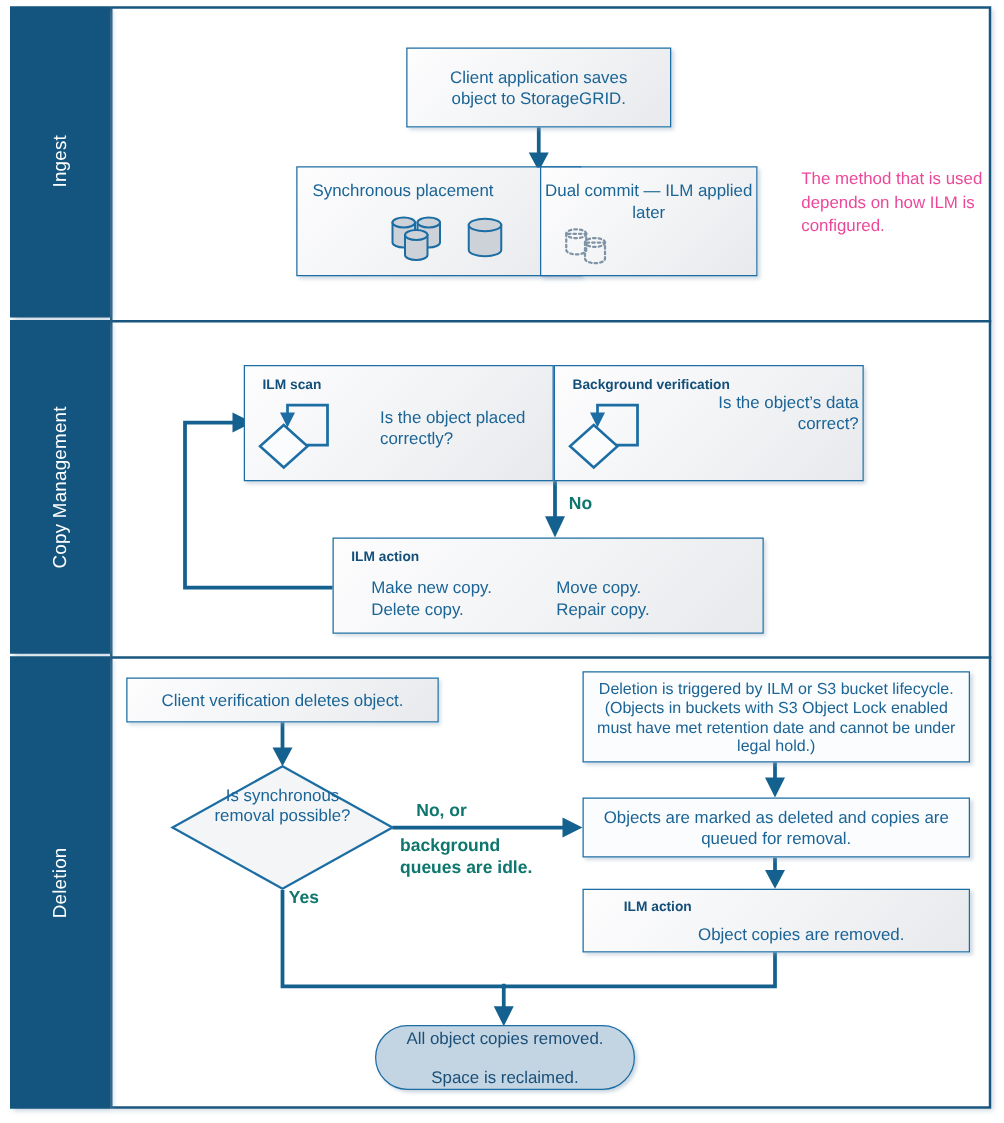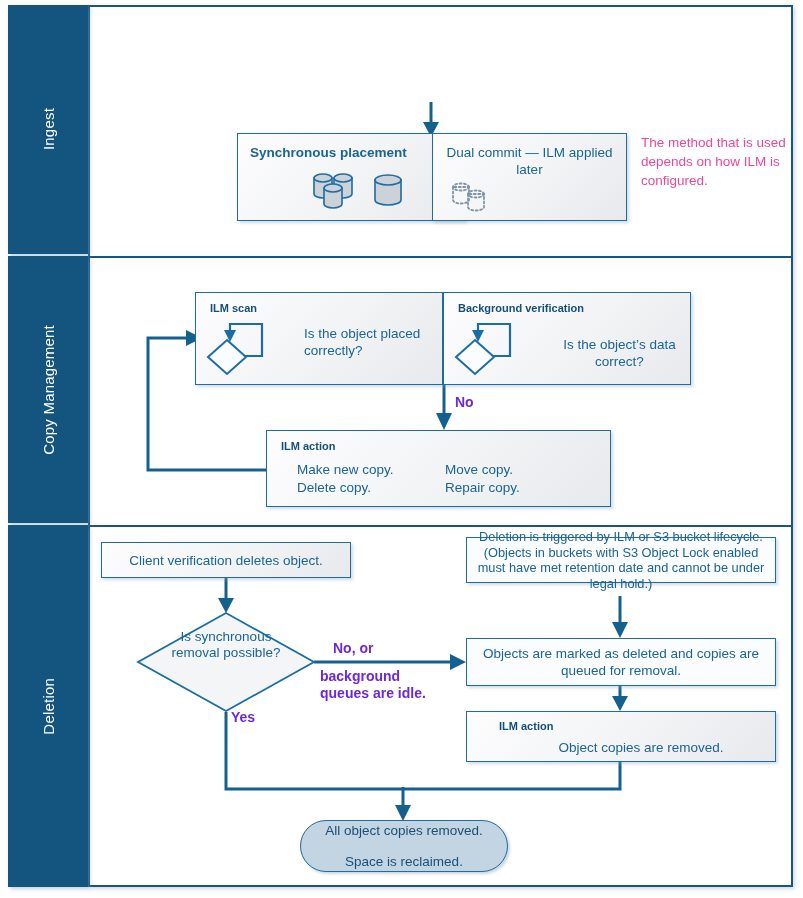"Client application saves object to" div.box { html: none -> <div> <span>Client application saves object to StorageGRID.</span> </div> }
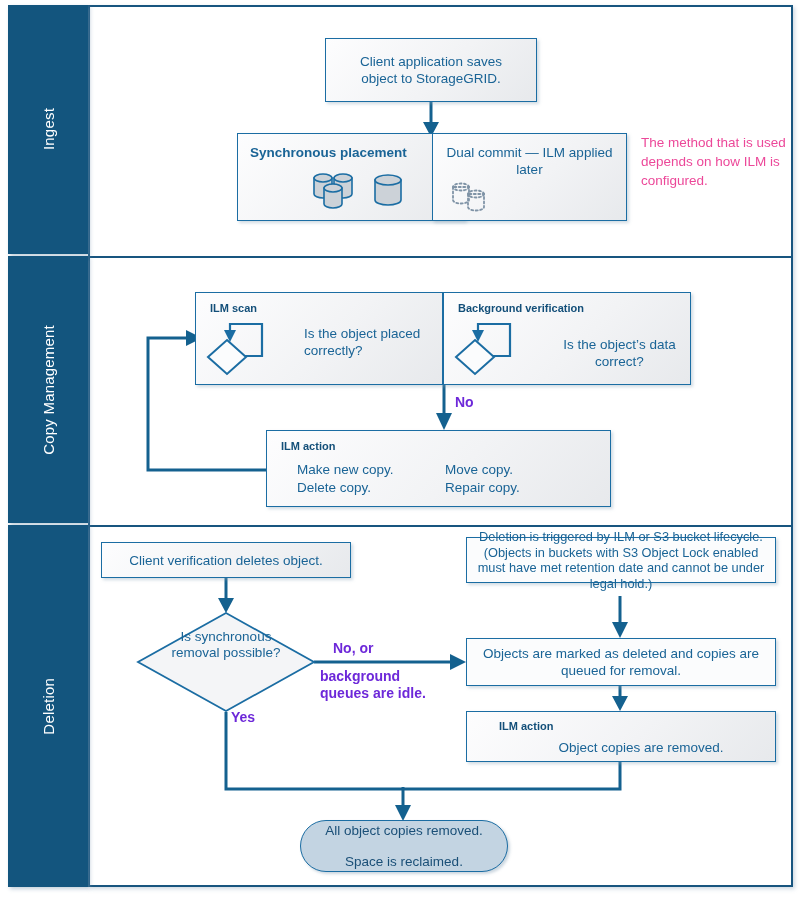"Synchronous placement" div.box { font-weight: bold -> none }
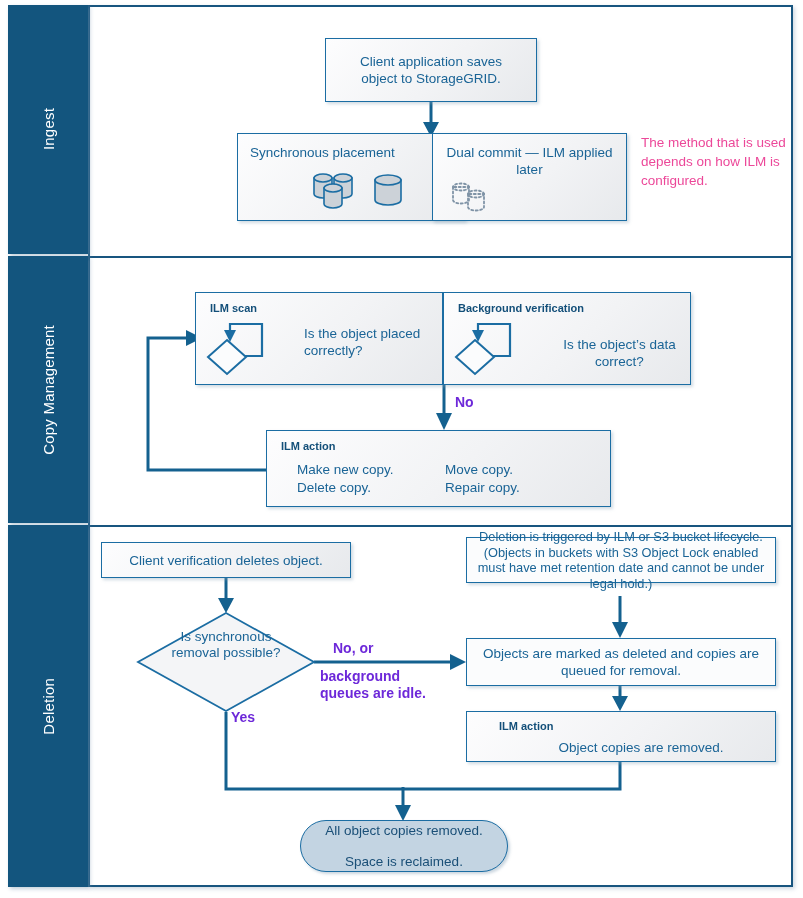"Dual commit — ILM applied" div.box { width: 195px -> 174px }
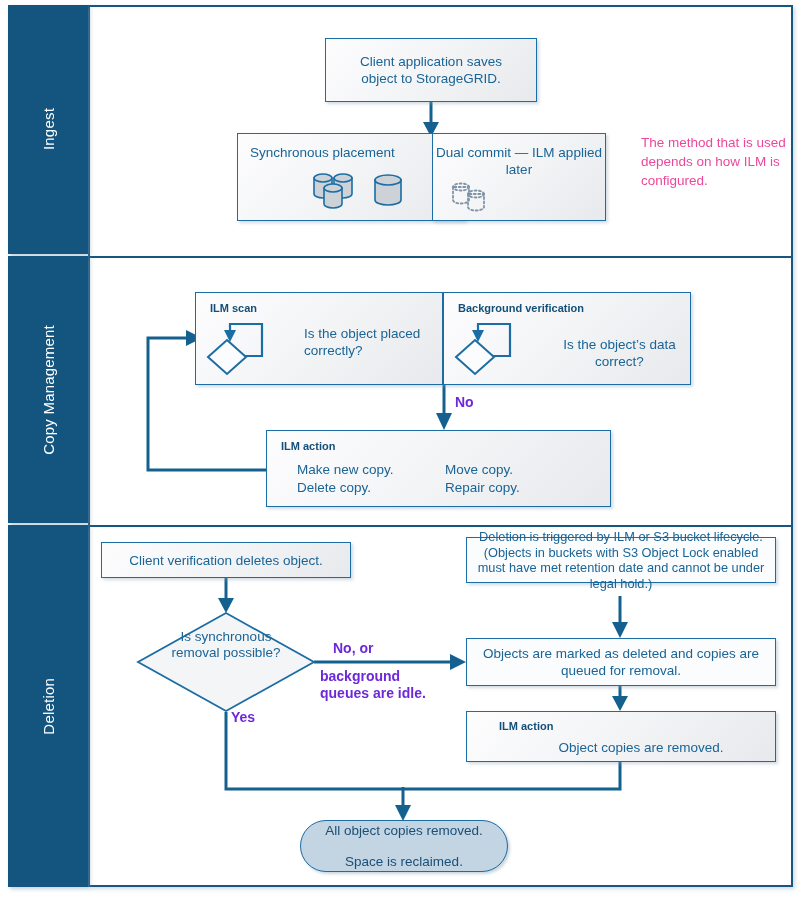"Is the object’s data correct?" span { text-align: center -> right; top: 43px -> 20px }
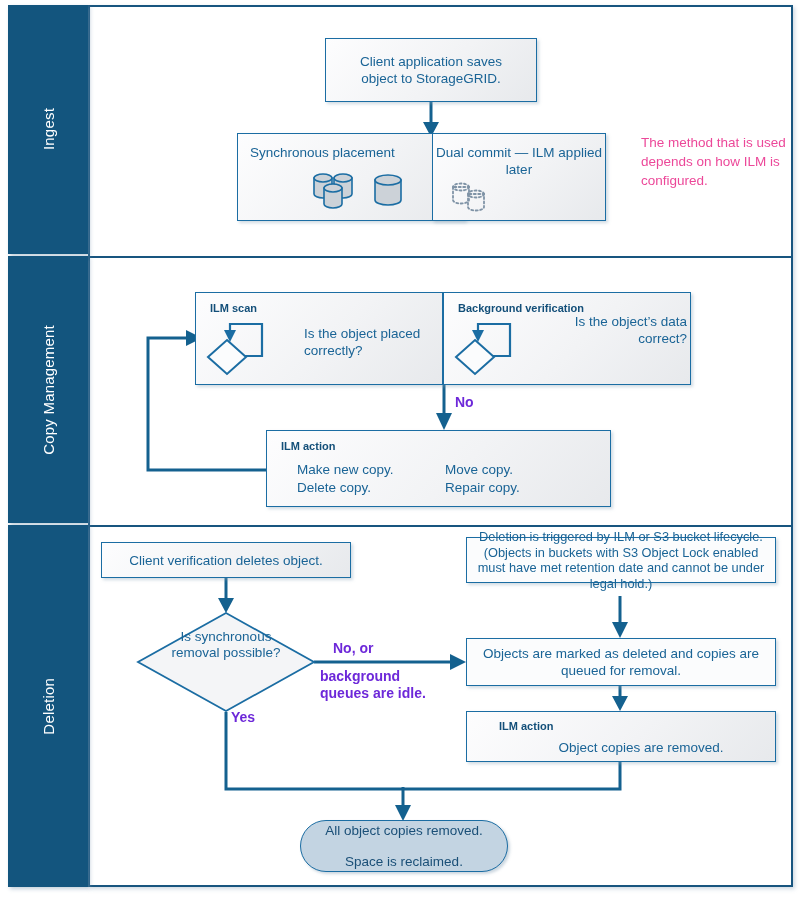"No" .lbl-bold { color: #6d28d9 -> #0f766e }
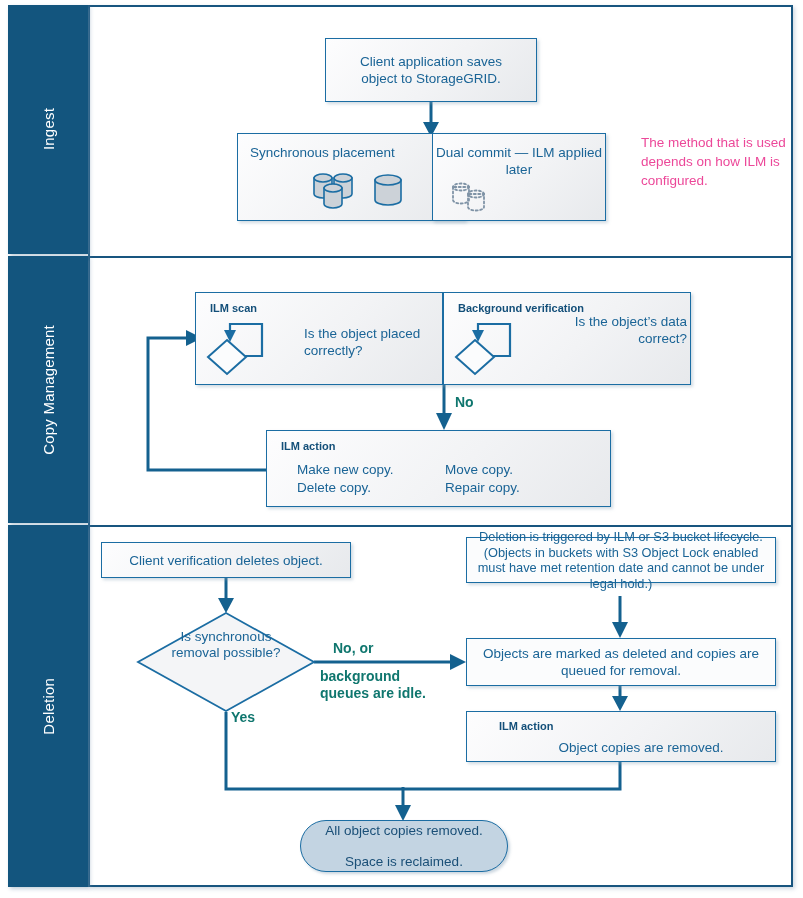"Deletion is triggered by ILM" div.box { height: 46px -> 73px }
